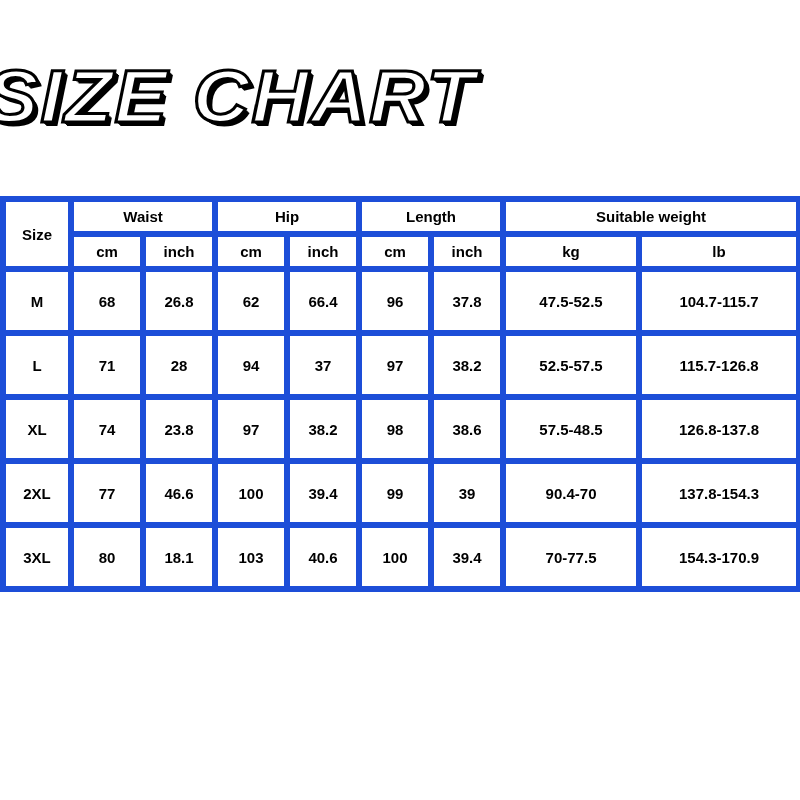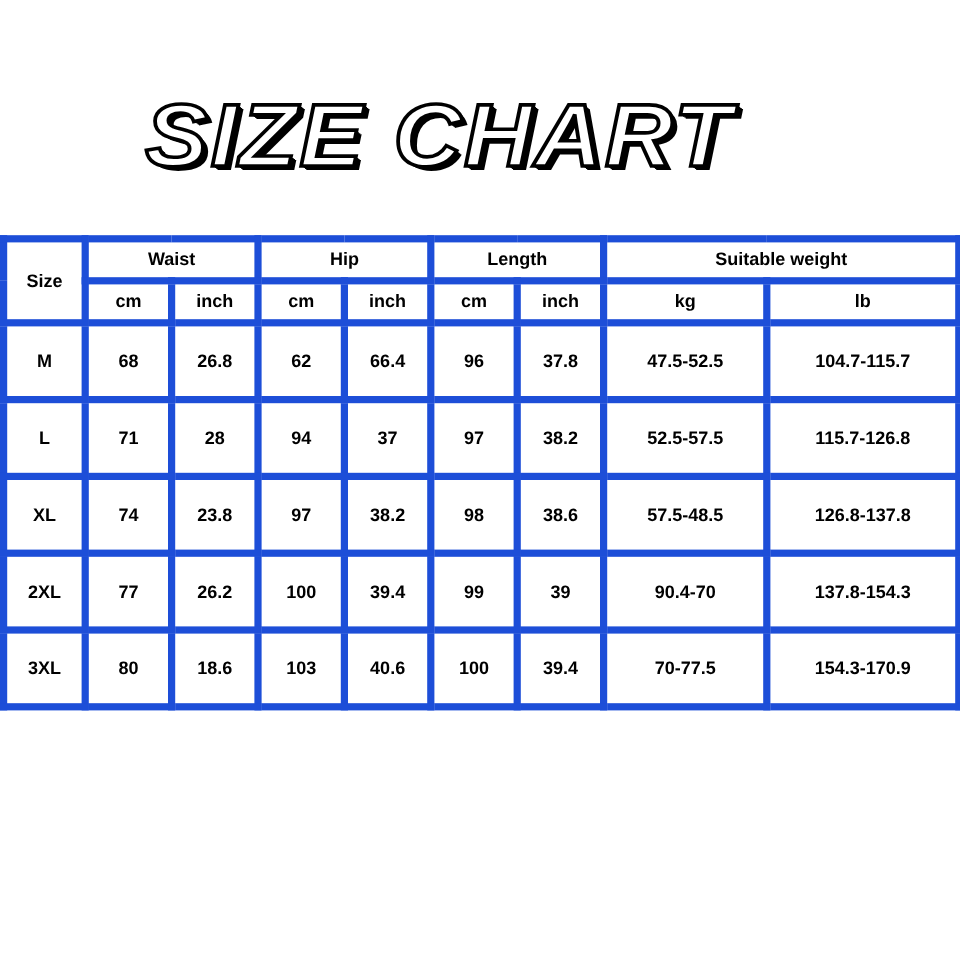"SIZE CHART" #title-wrap { margin-top: 16px -> none; text-align: center -> left }
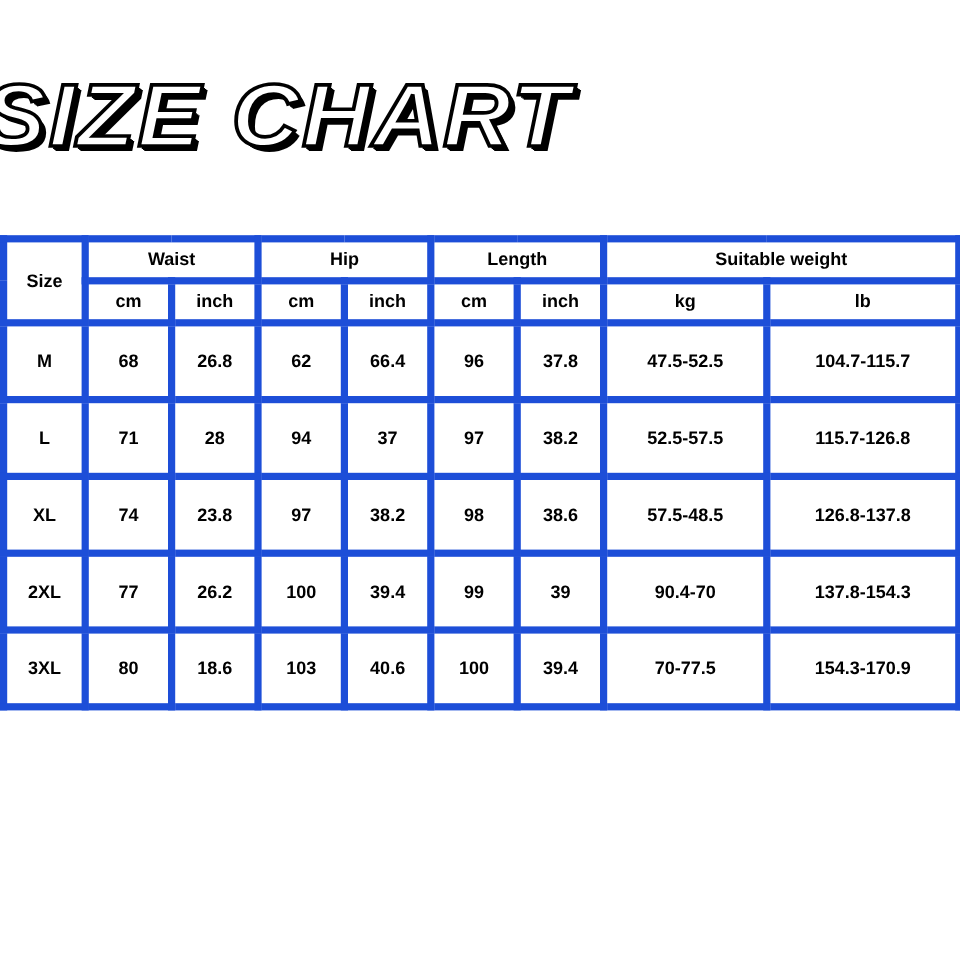"26.2" td.cell { text: 26.2 -> 46.6 }
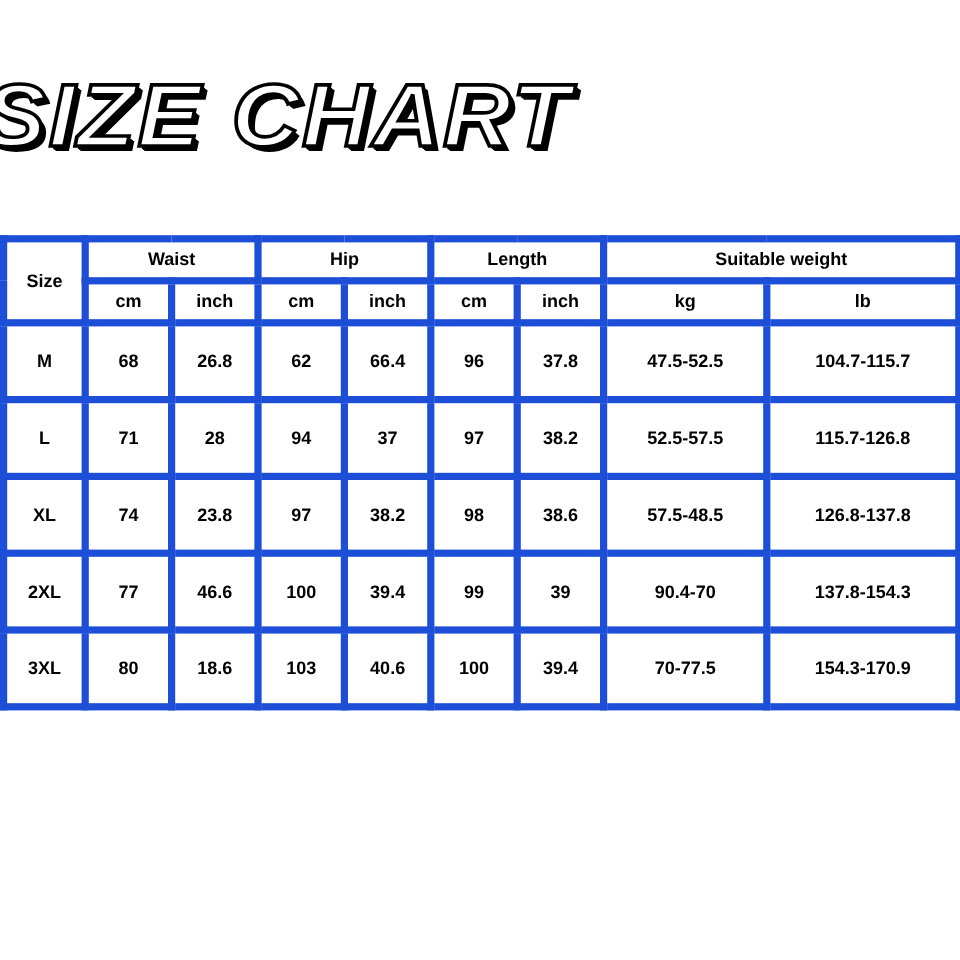"18.6" td.cell { text: 18.6 -> 18.1 }
